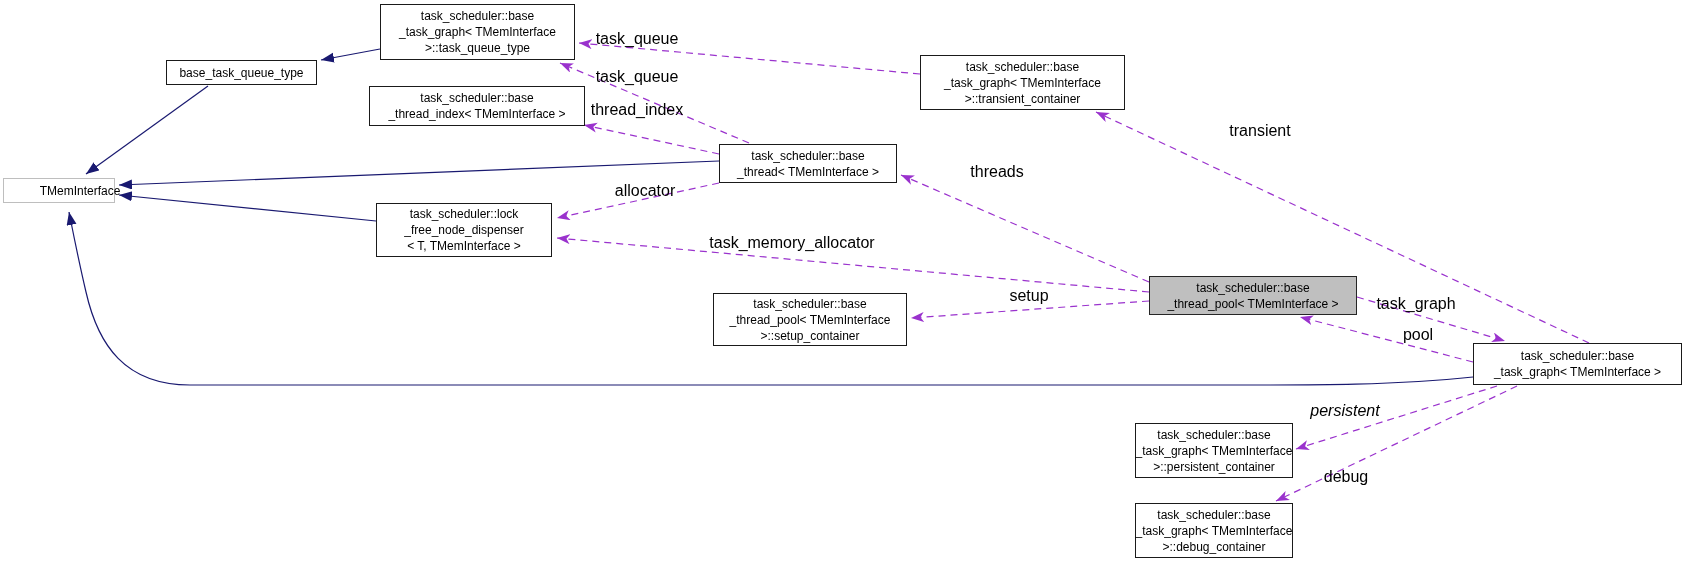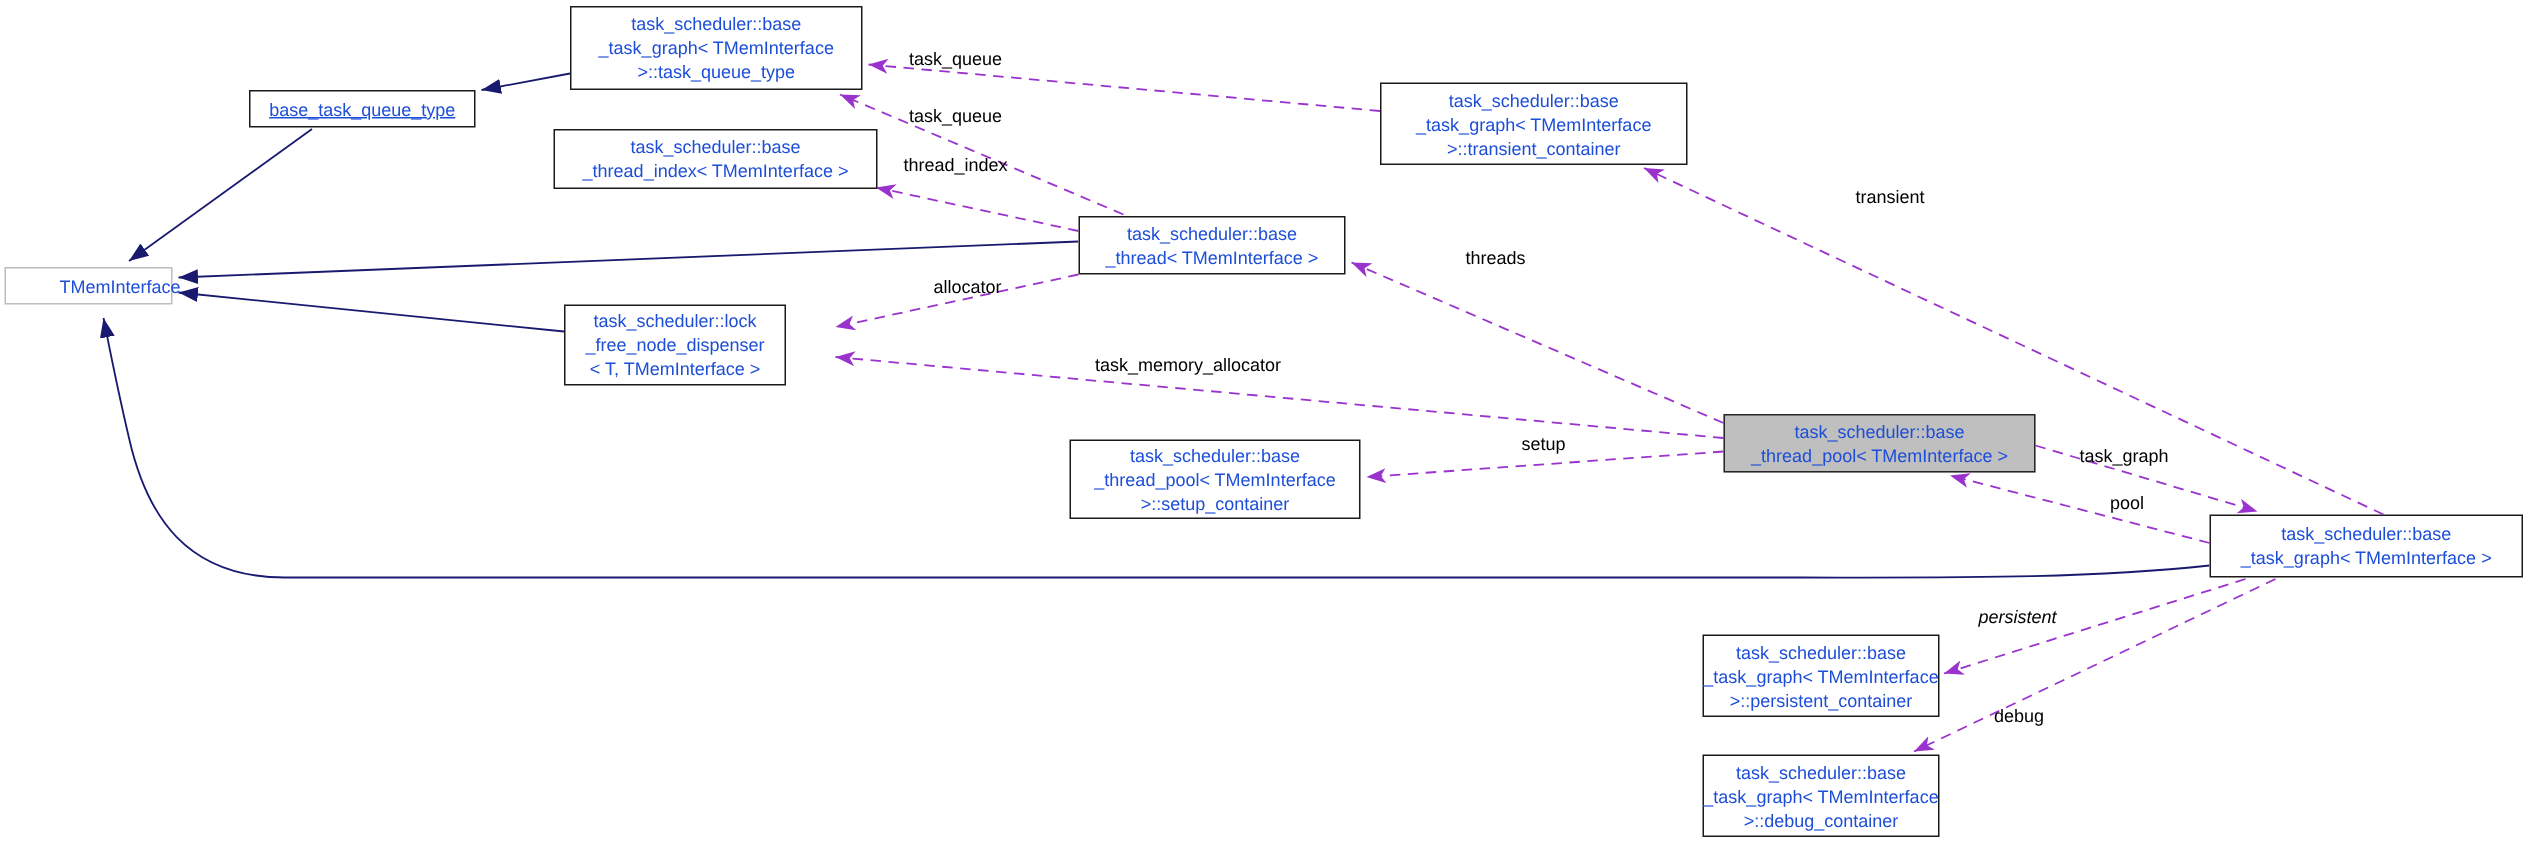"task_scheduler::base" .node { color: #1d4ed8 -> #000000 }
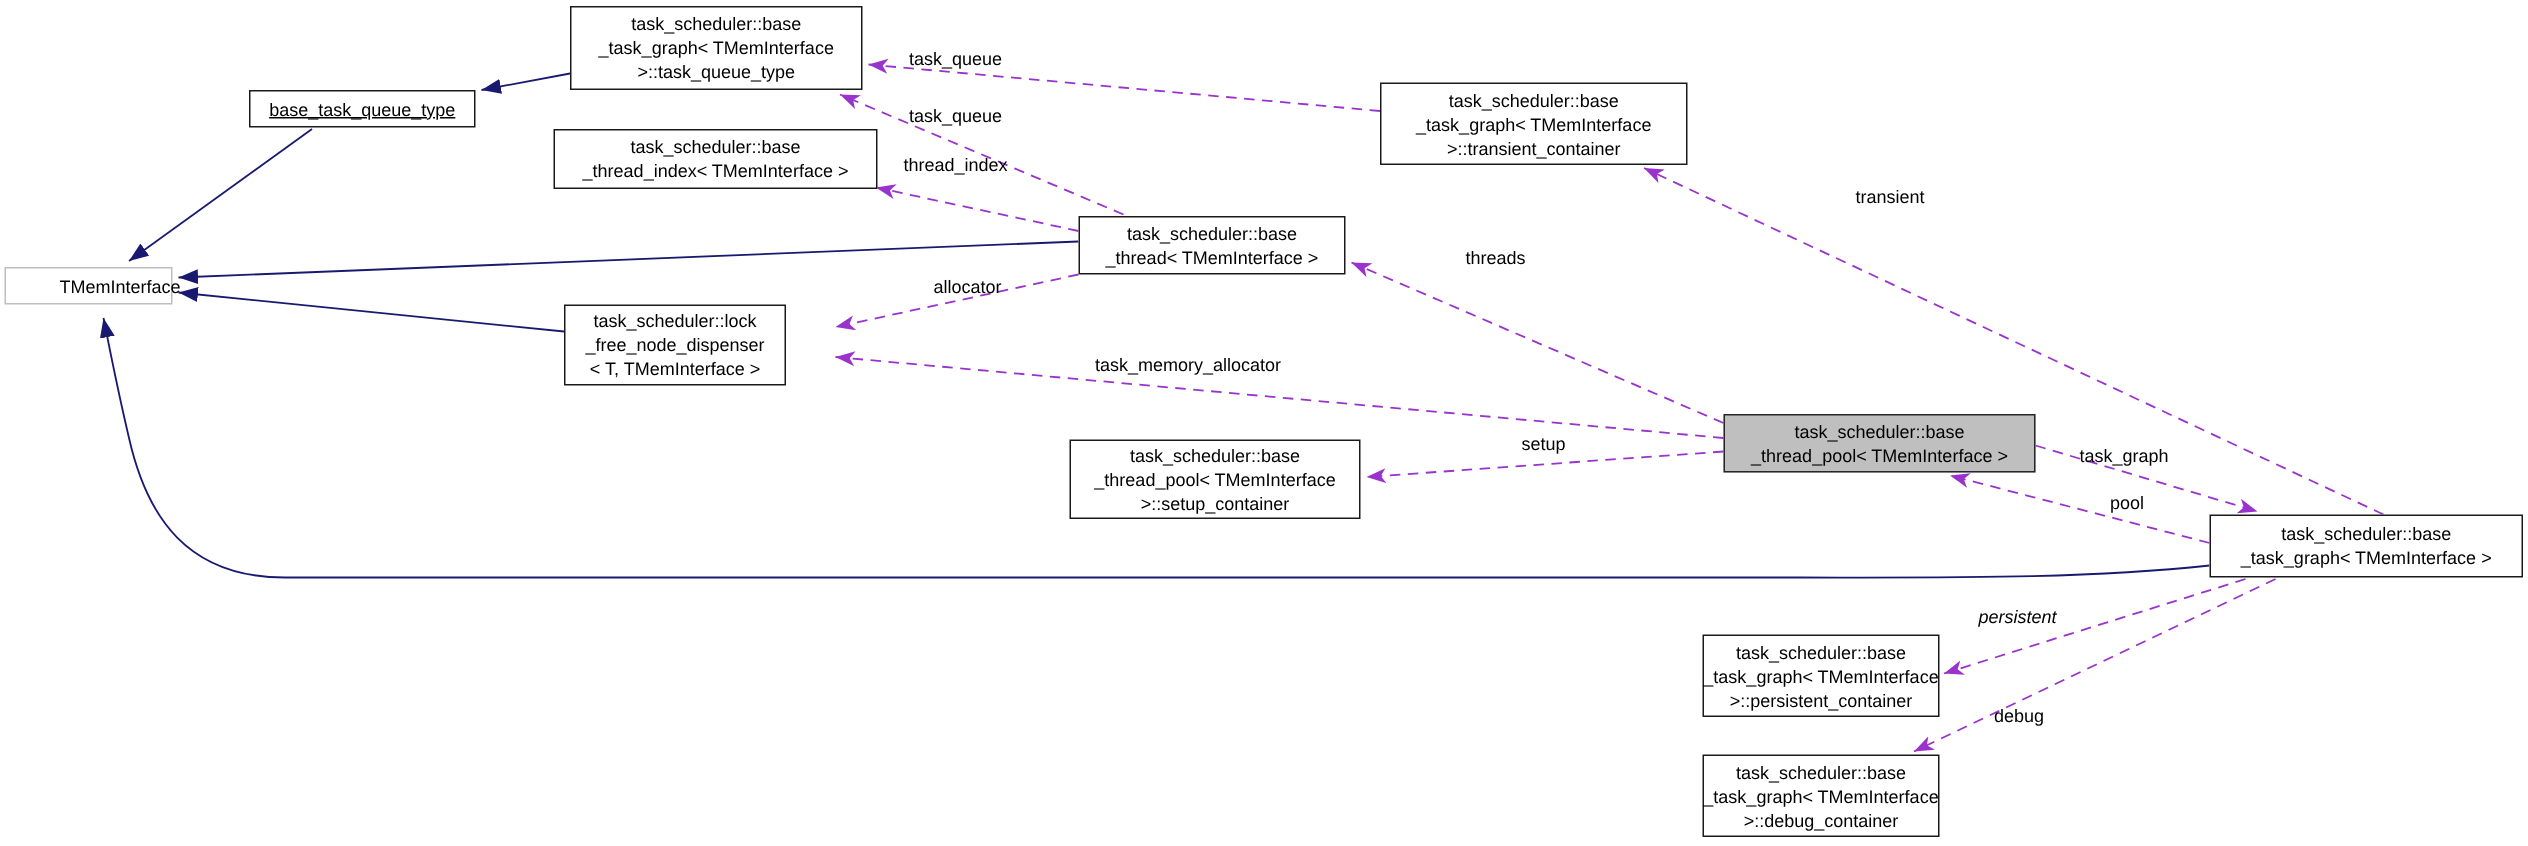"task_queue" .edge-label { font-size: 12px -> 16px }
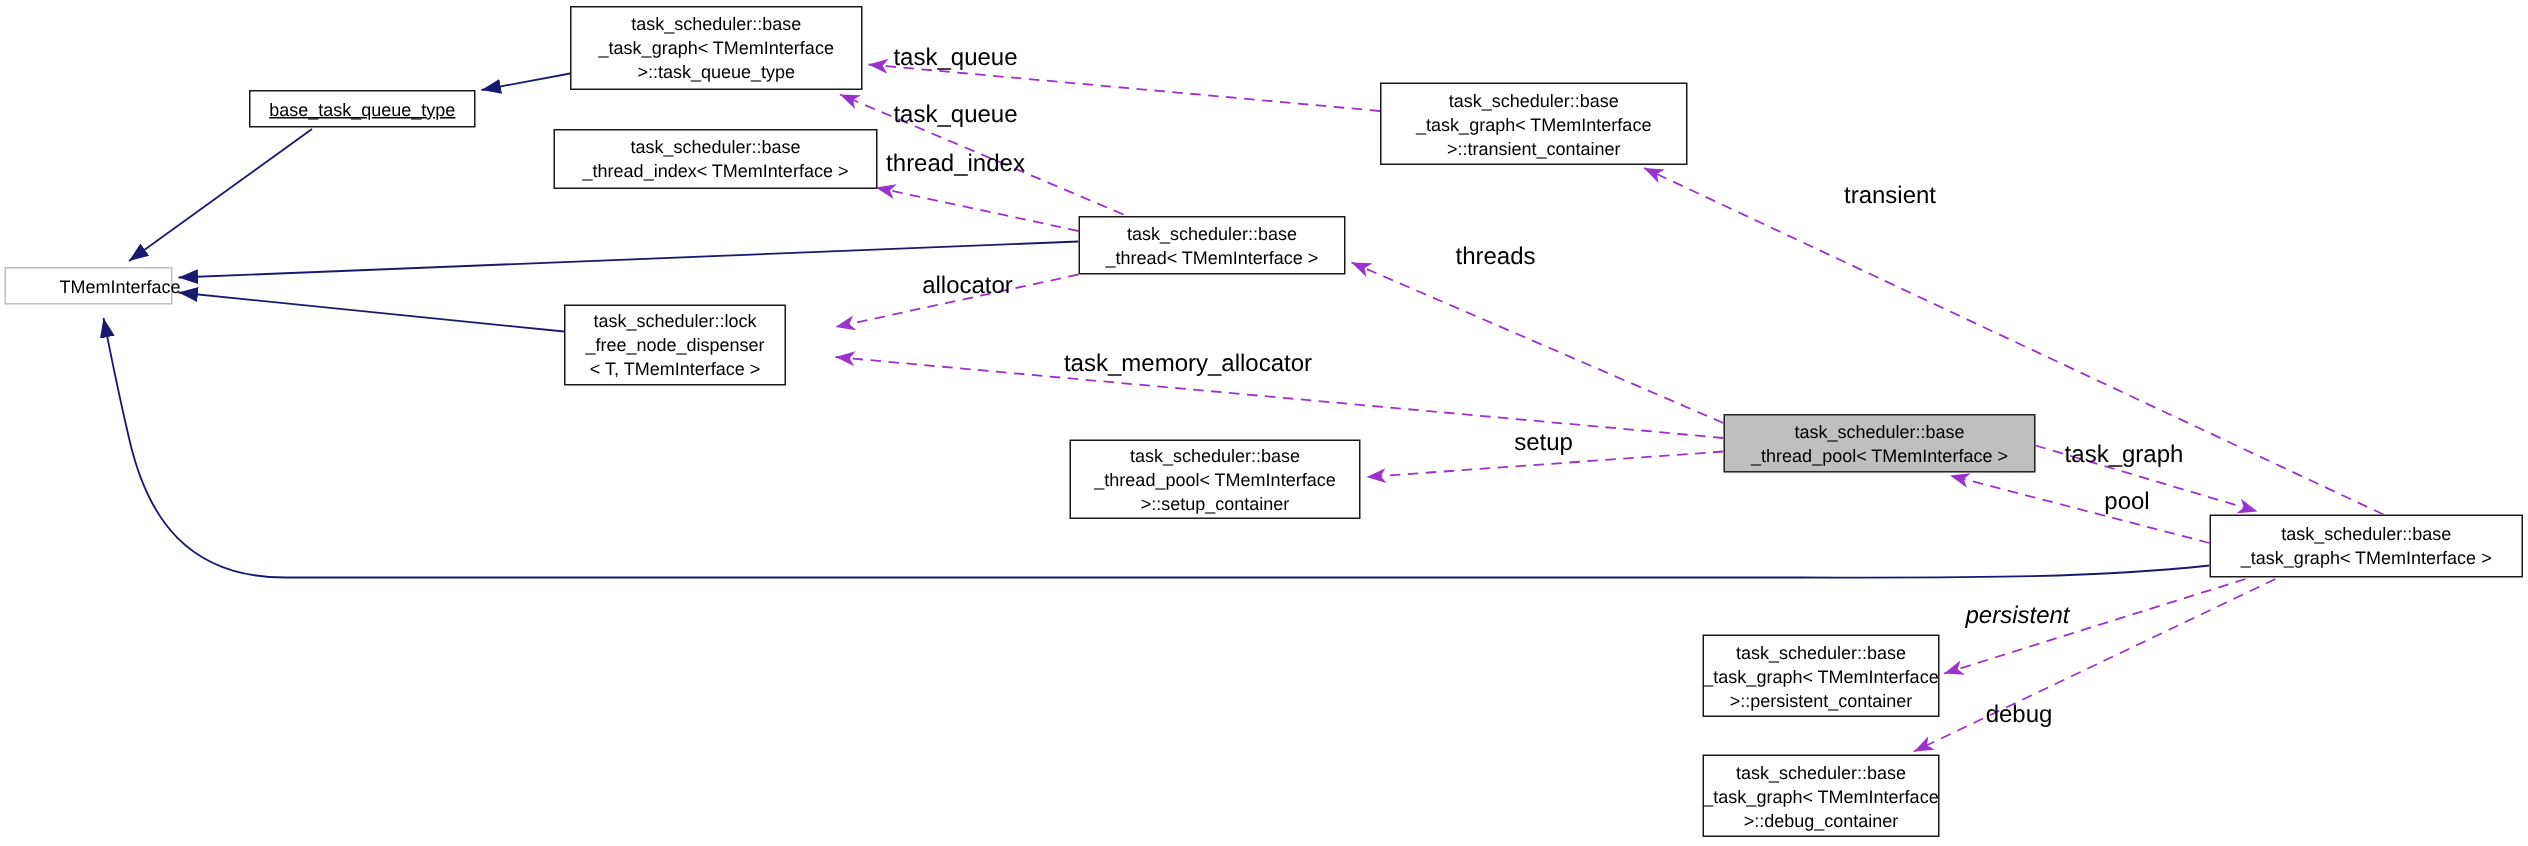"base_task_queue_type" div.node { text-decoration: underline -> none }
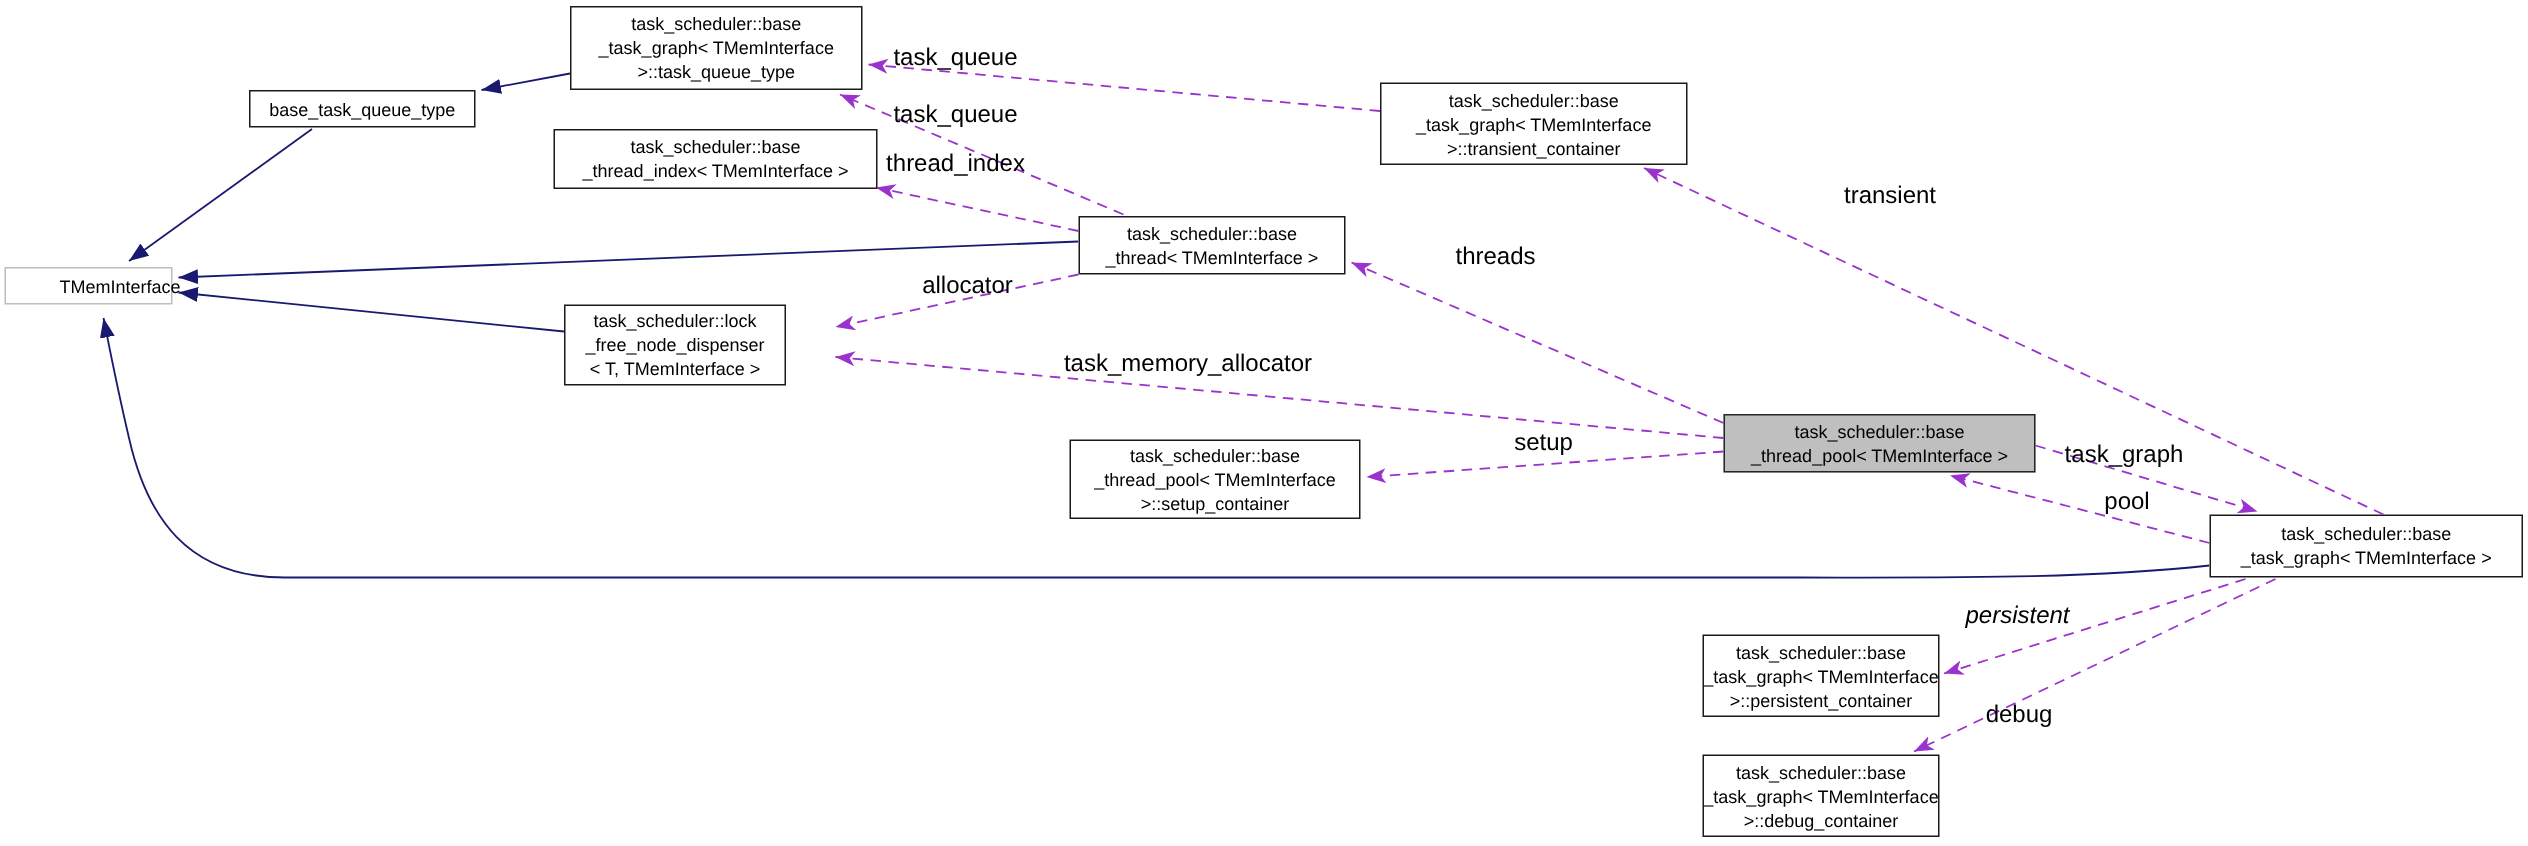"task_scheduler::lock" div.node { width: 148px -> 176px }
